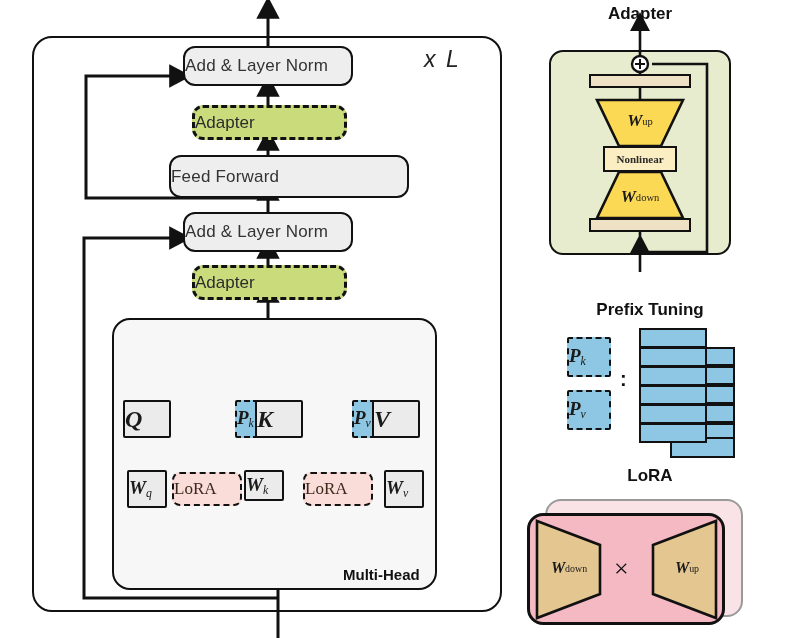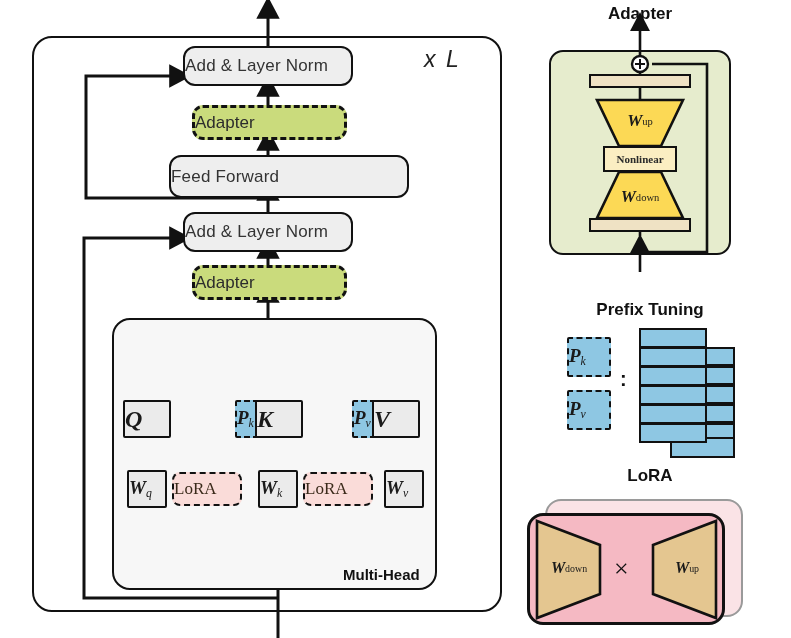"Wk" div.box { height: 38px -> 31px; left: 258px -> 244px }
